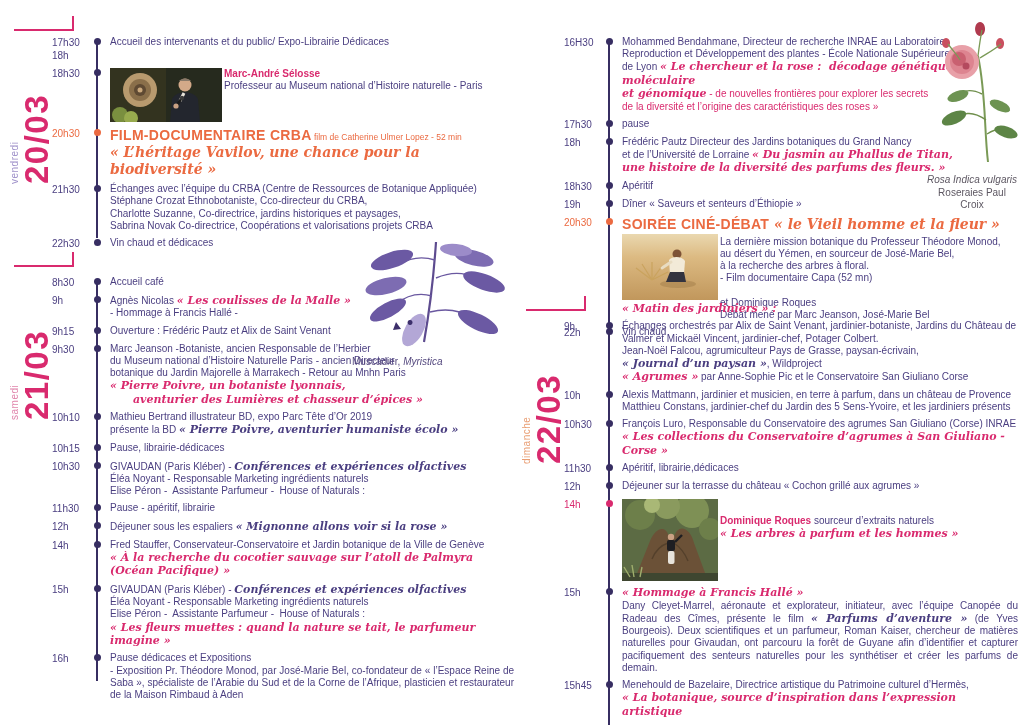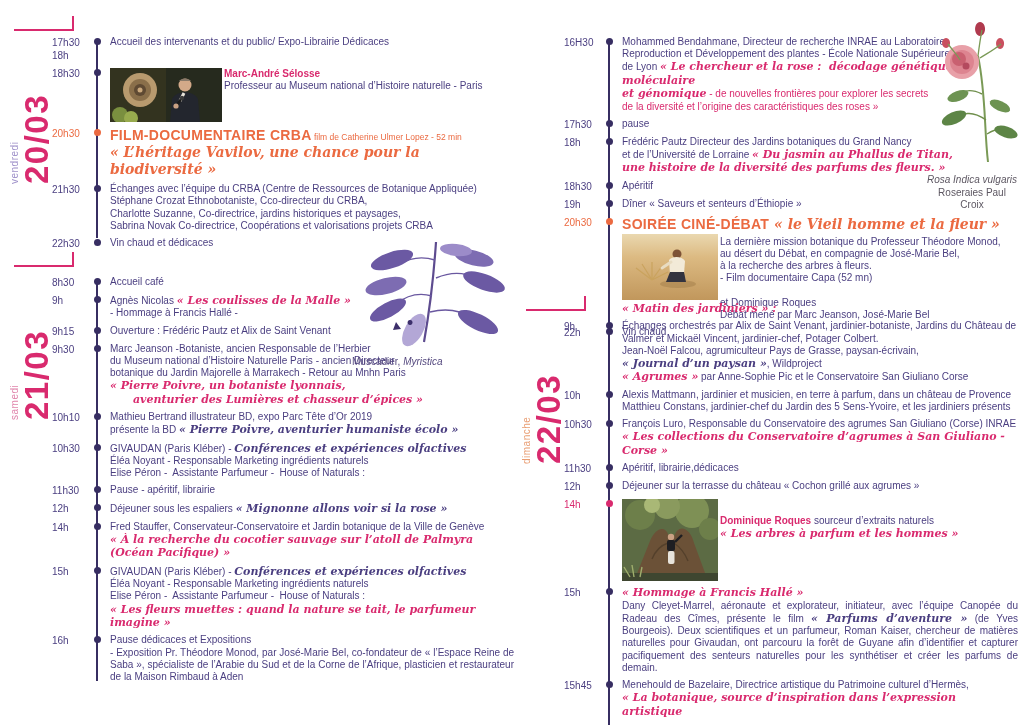"au désert du Débat, en" span.s-r { text: Débat, en compagnie -> Yémen, en sourceur }
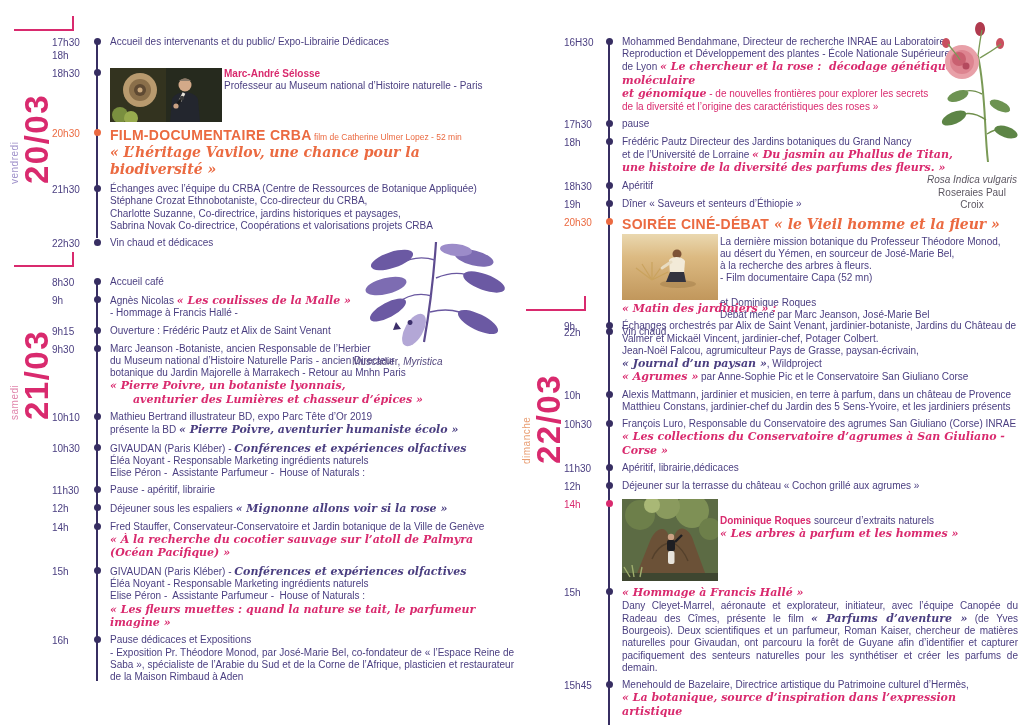"à la recherche des arbres" span.s-r { text: fleurs -> floral }
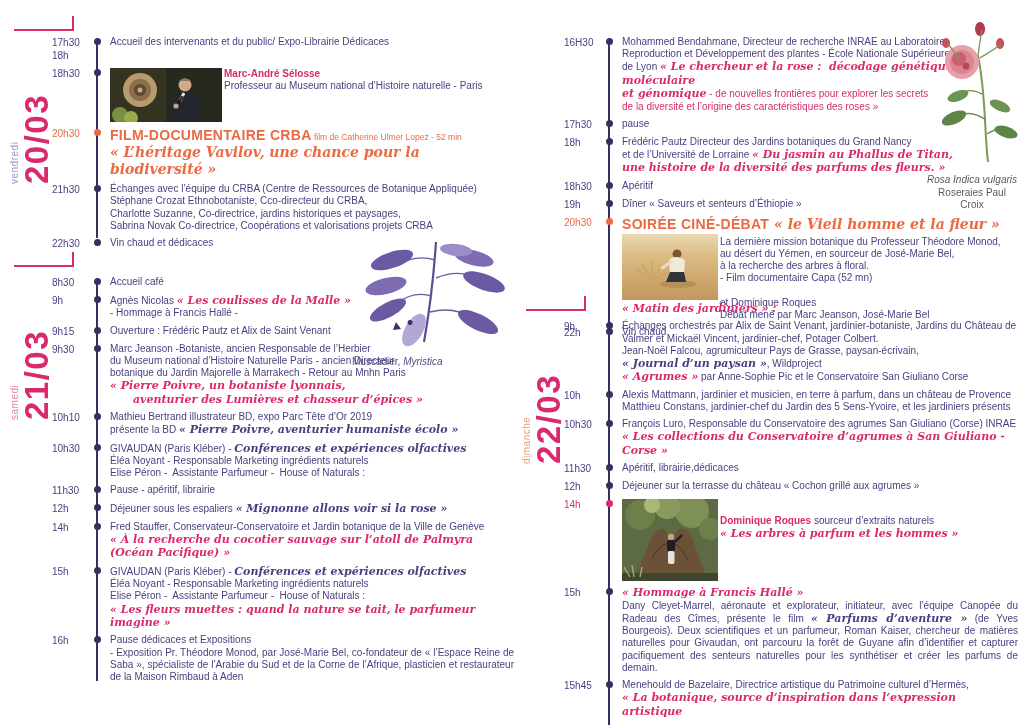"10h15" div.event { html: none -> <div> <div>10h15</div> <span></span> <div> <div><span>Pause, librairie-dédicaces</span></div> </div> </div> }
